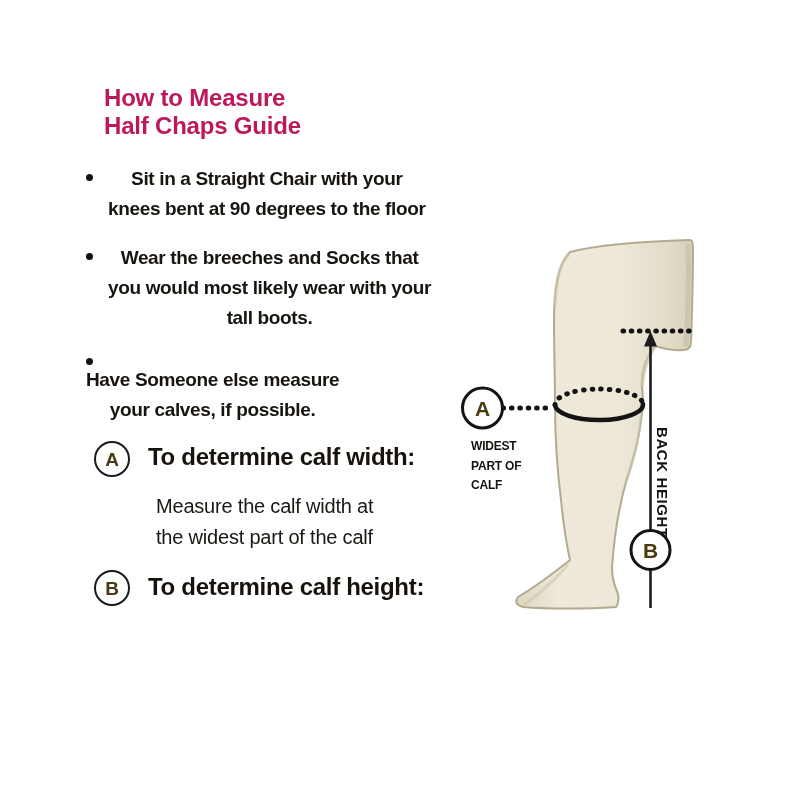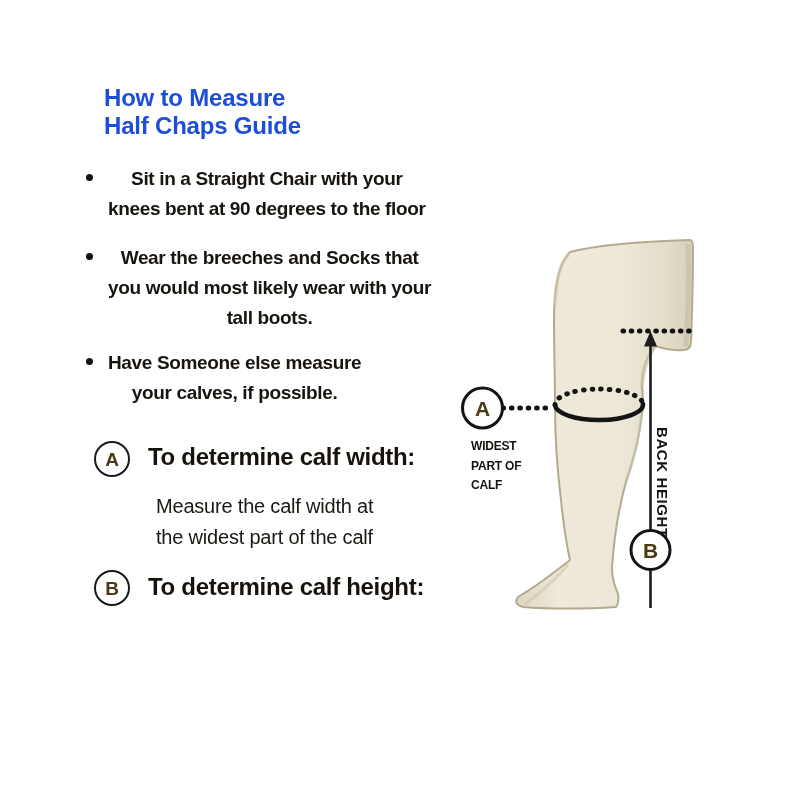"How to Measure" .title { color: #1d4ed8 -> #be185d }
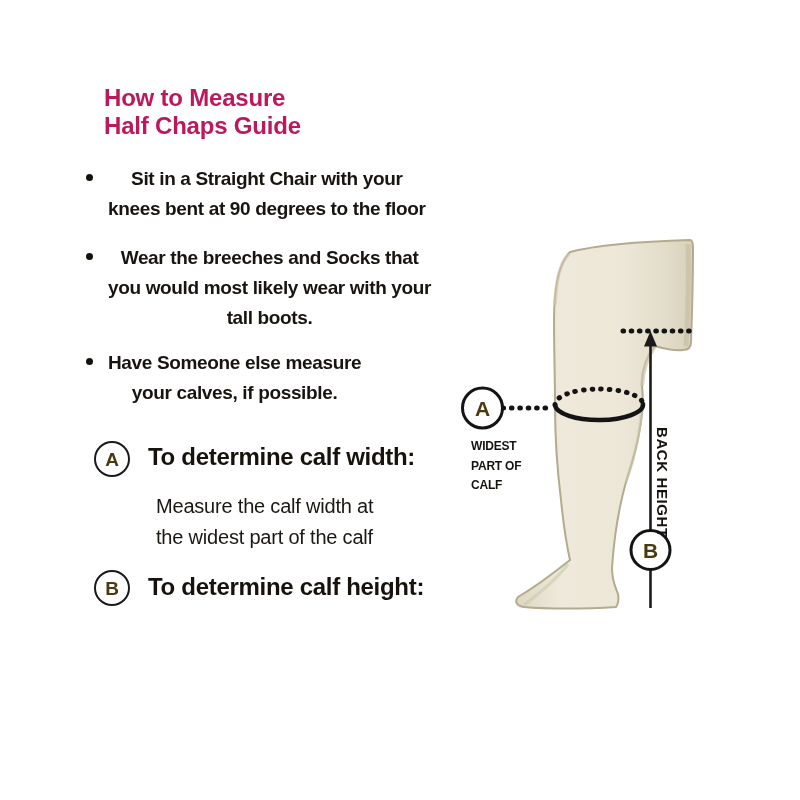"Have Someone else measure" .b3 { flex-direction: none -> column }
